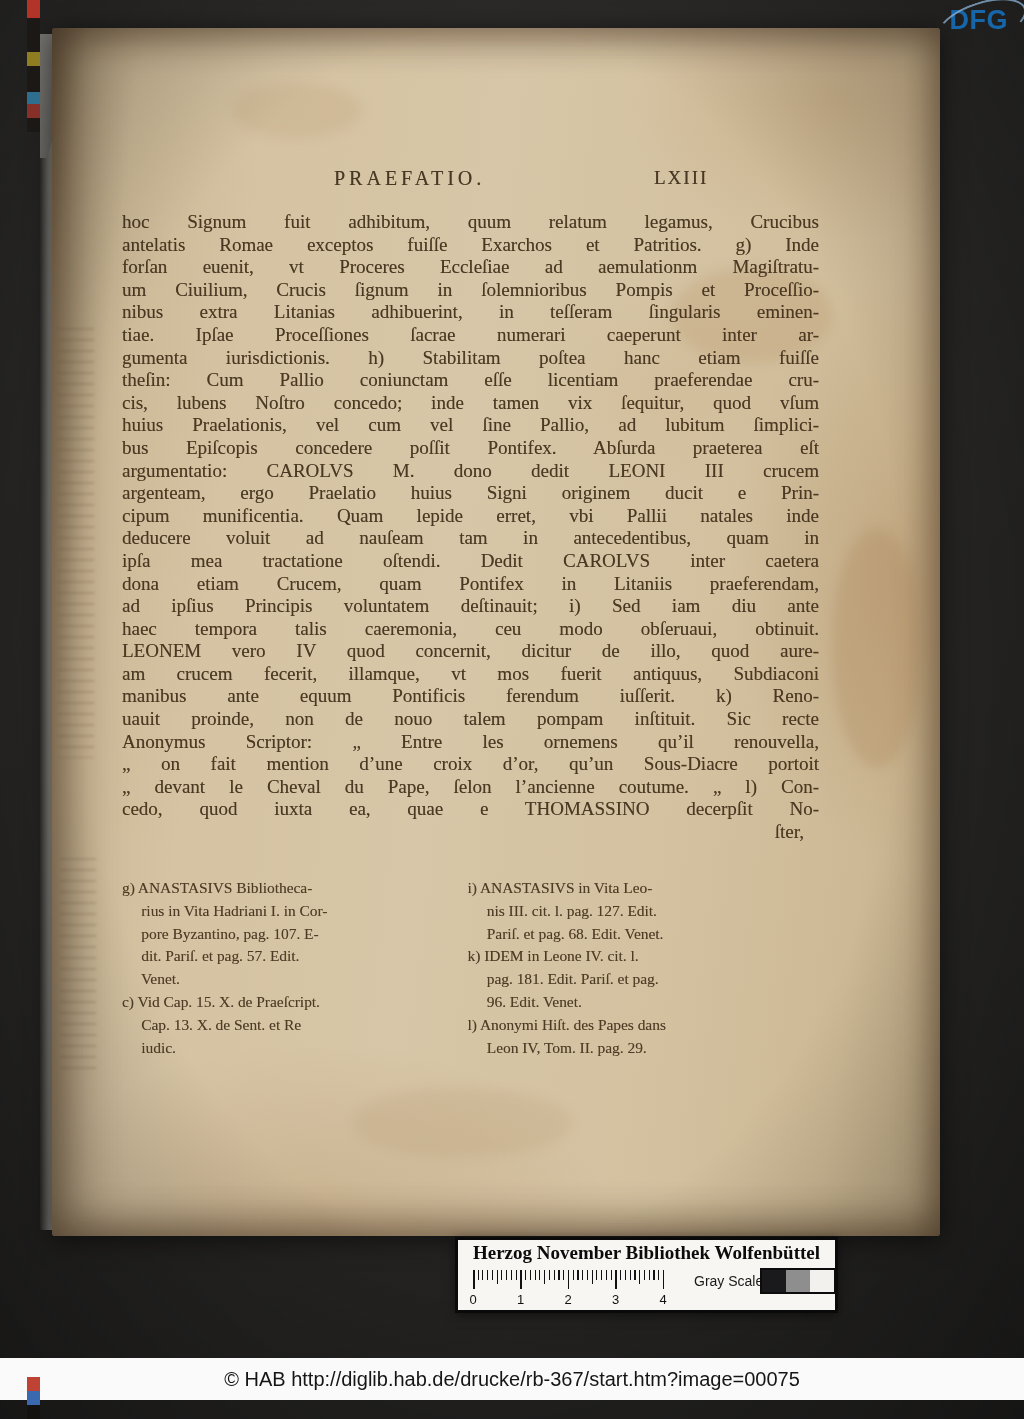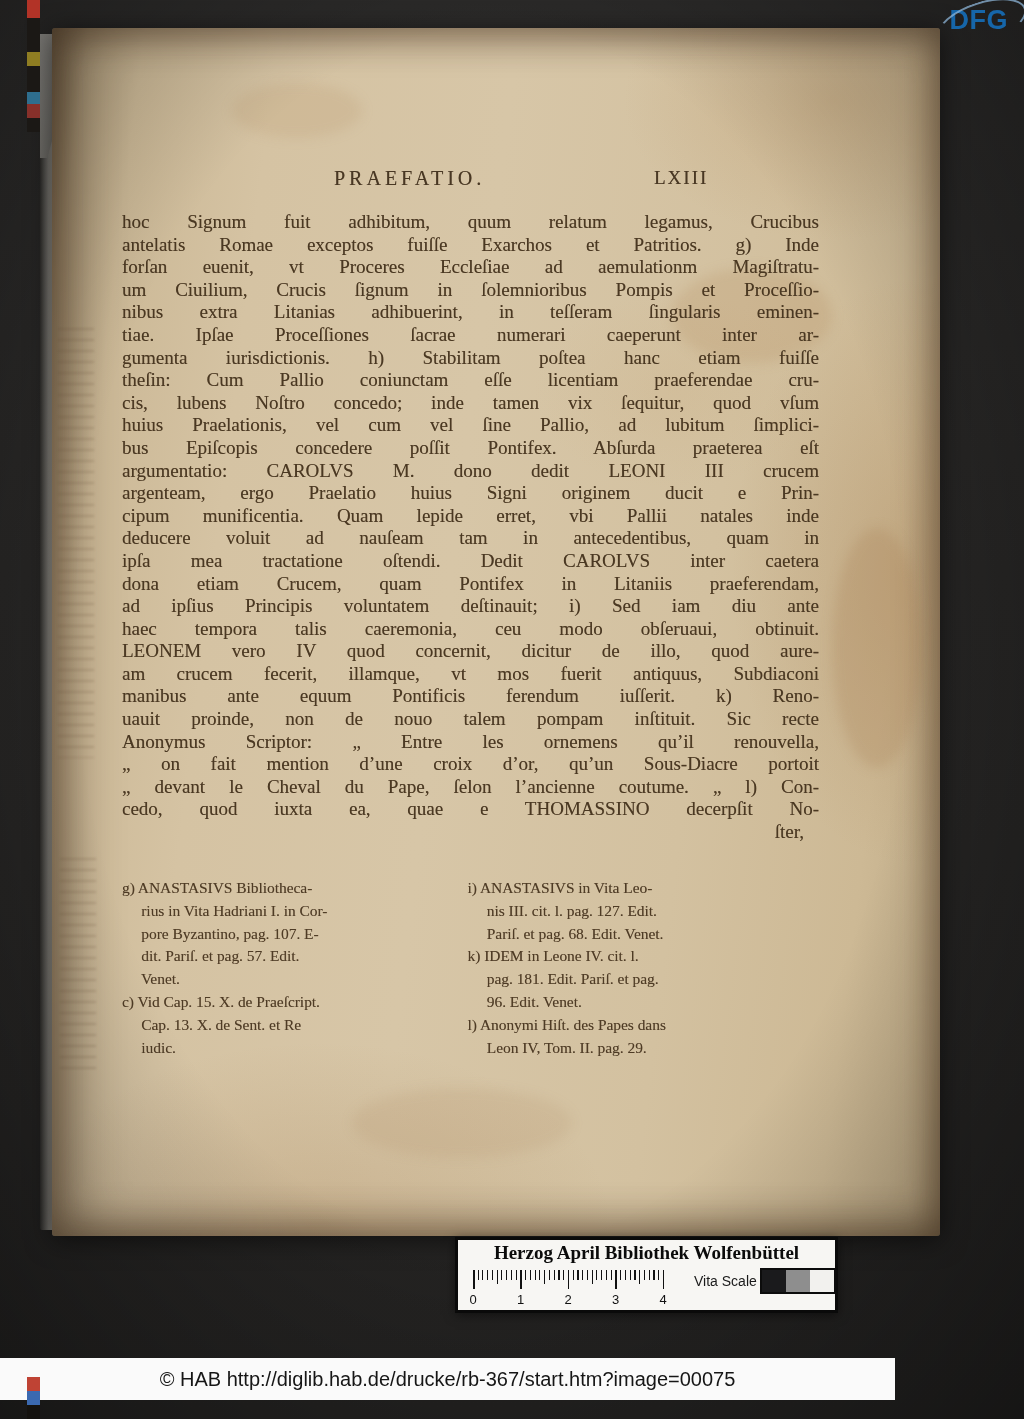"Herzog April Bibliothek Wolfenbüttel" div.cal-title { text: April -> November }
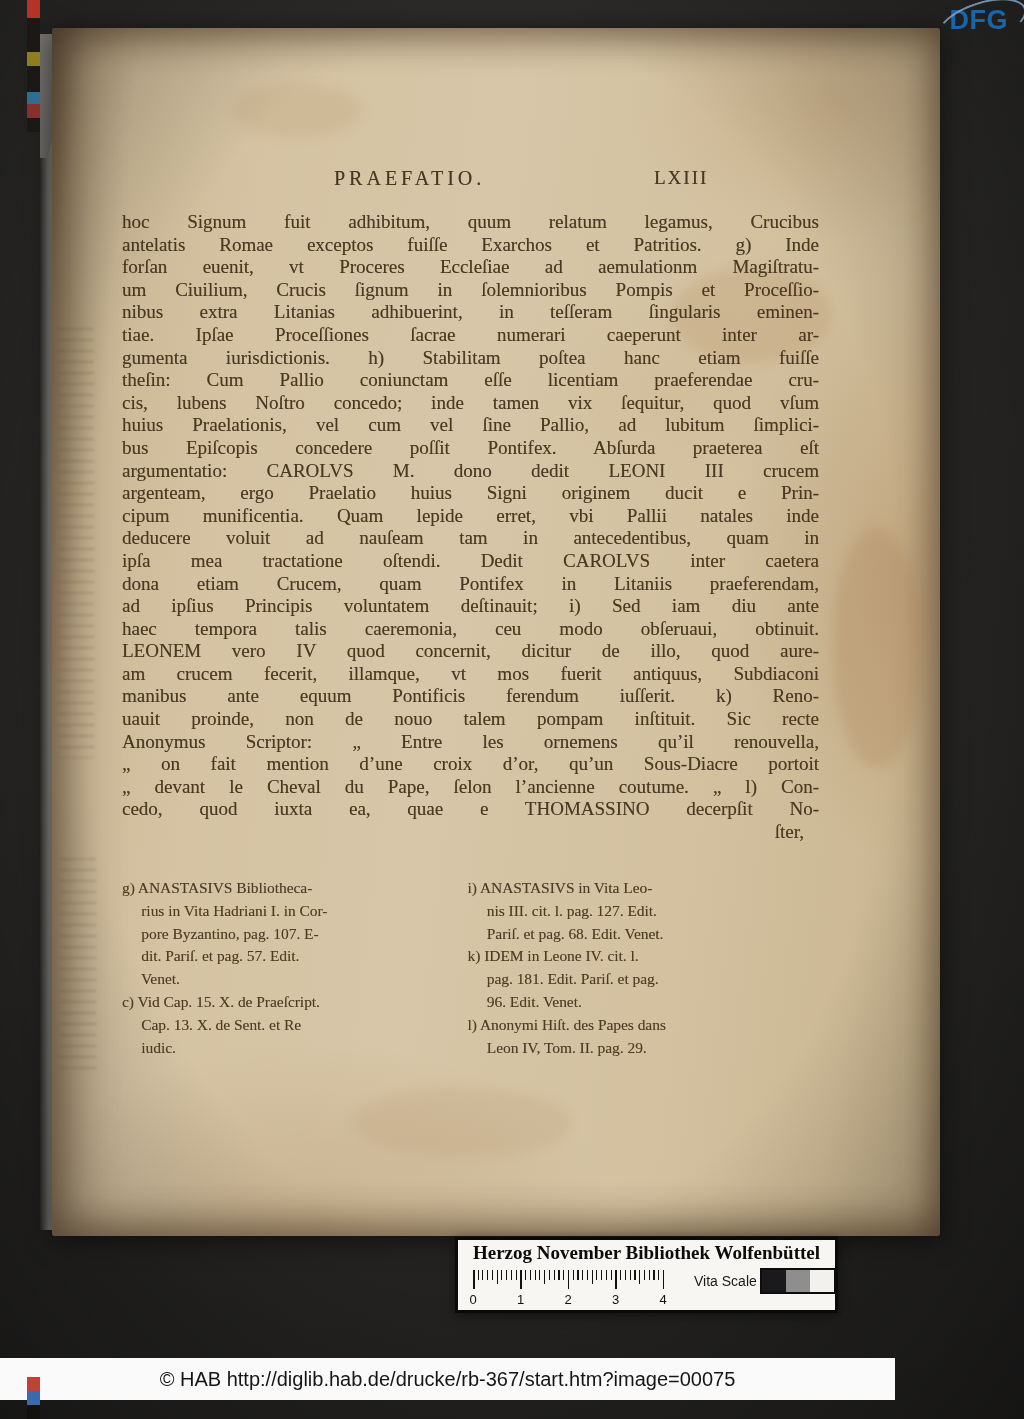"Vita Scale" div.gs-label { text: Vita -> Gray }
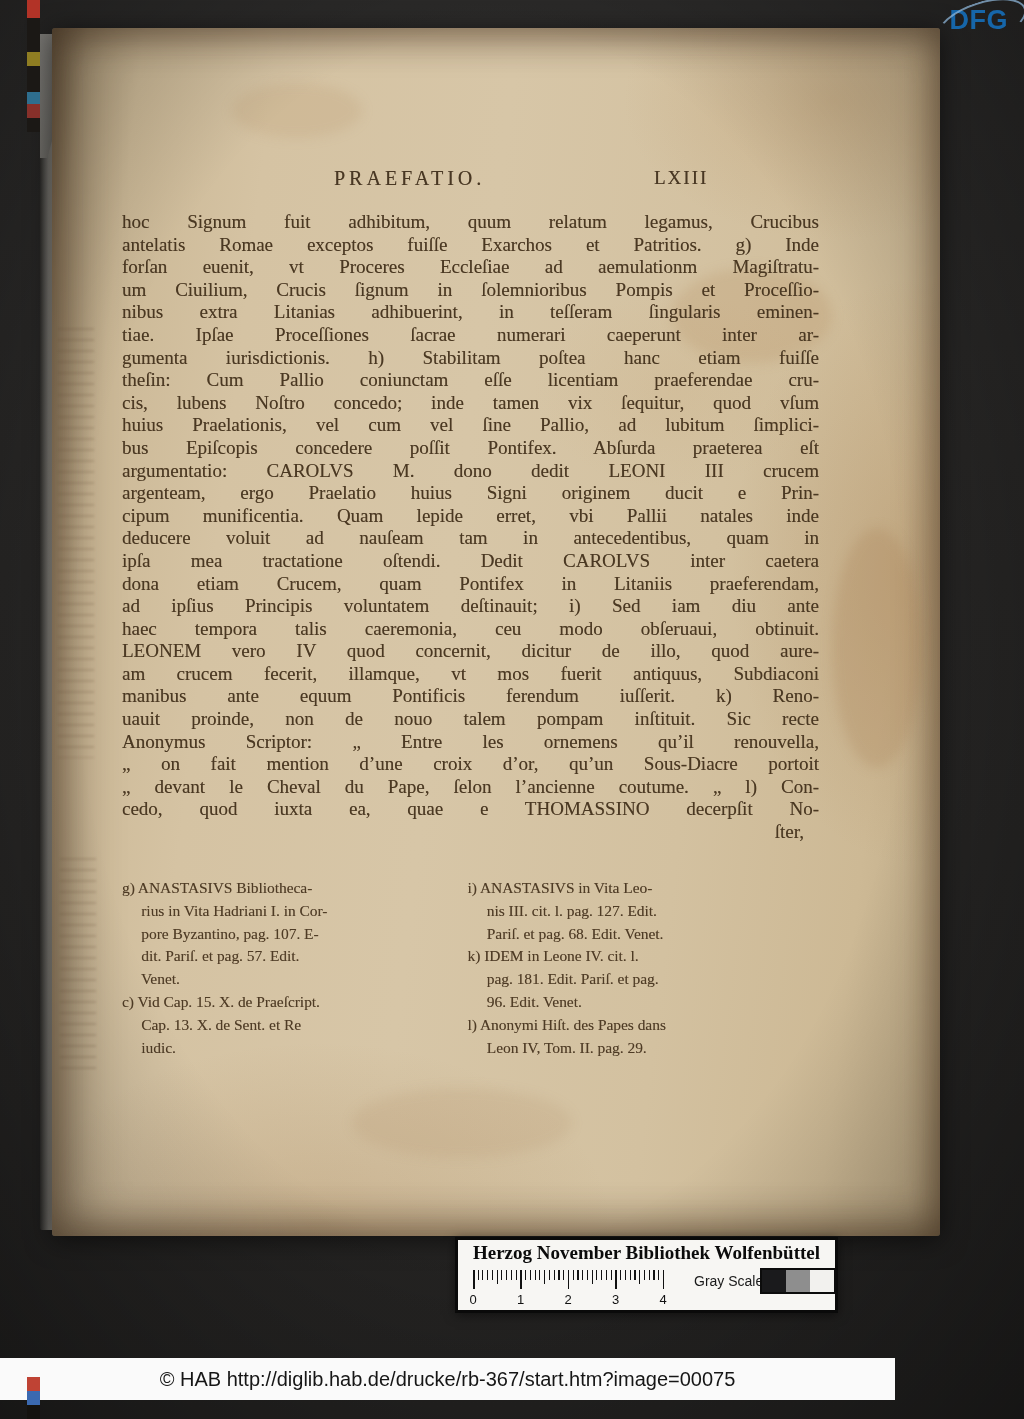"© HAB" .footer-bar { width: 895px -> 1024px }
